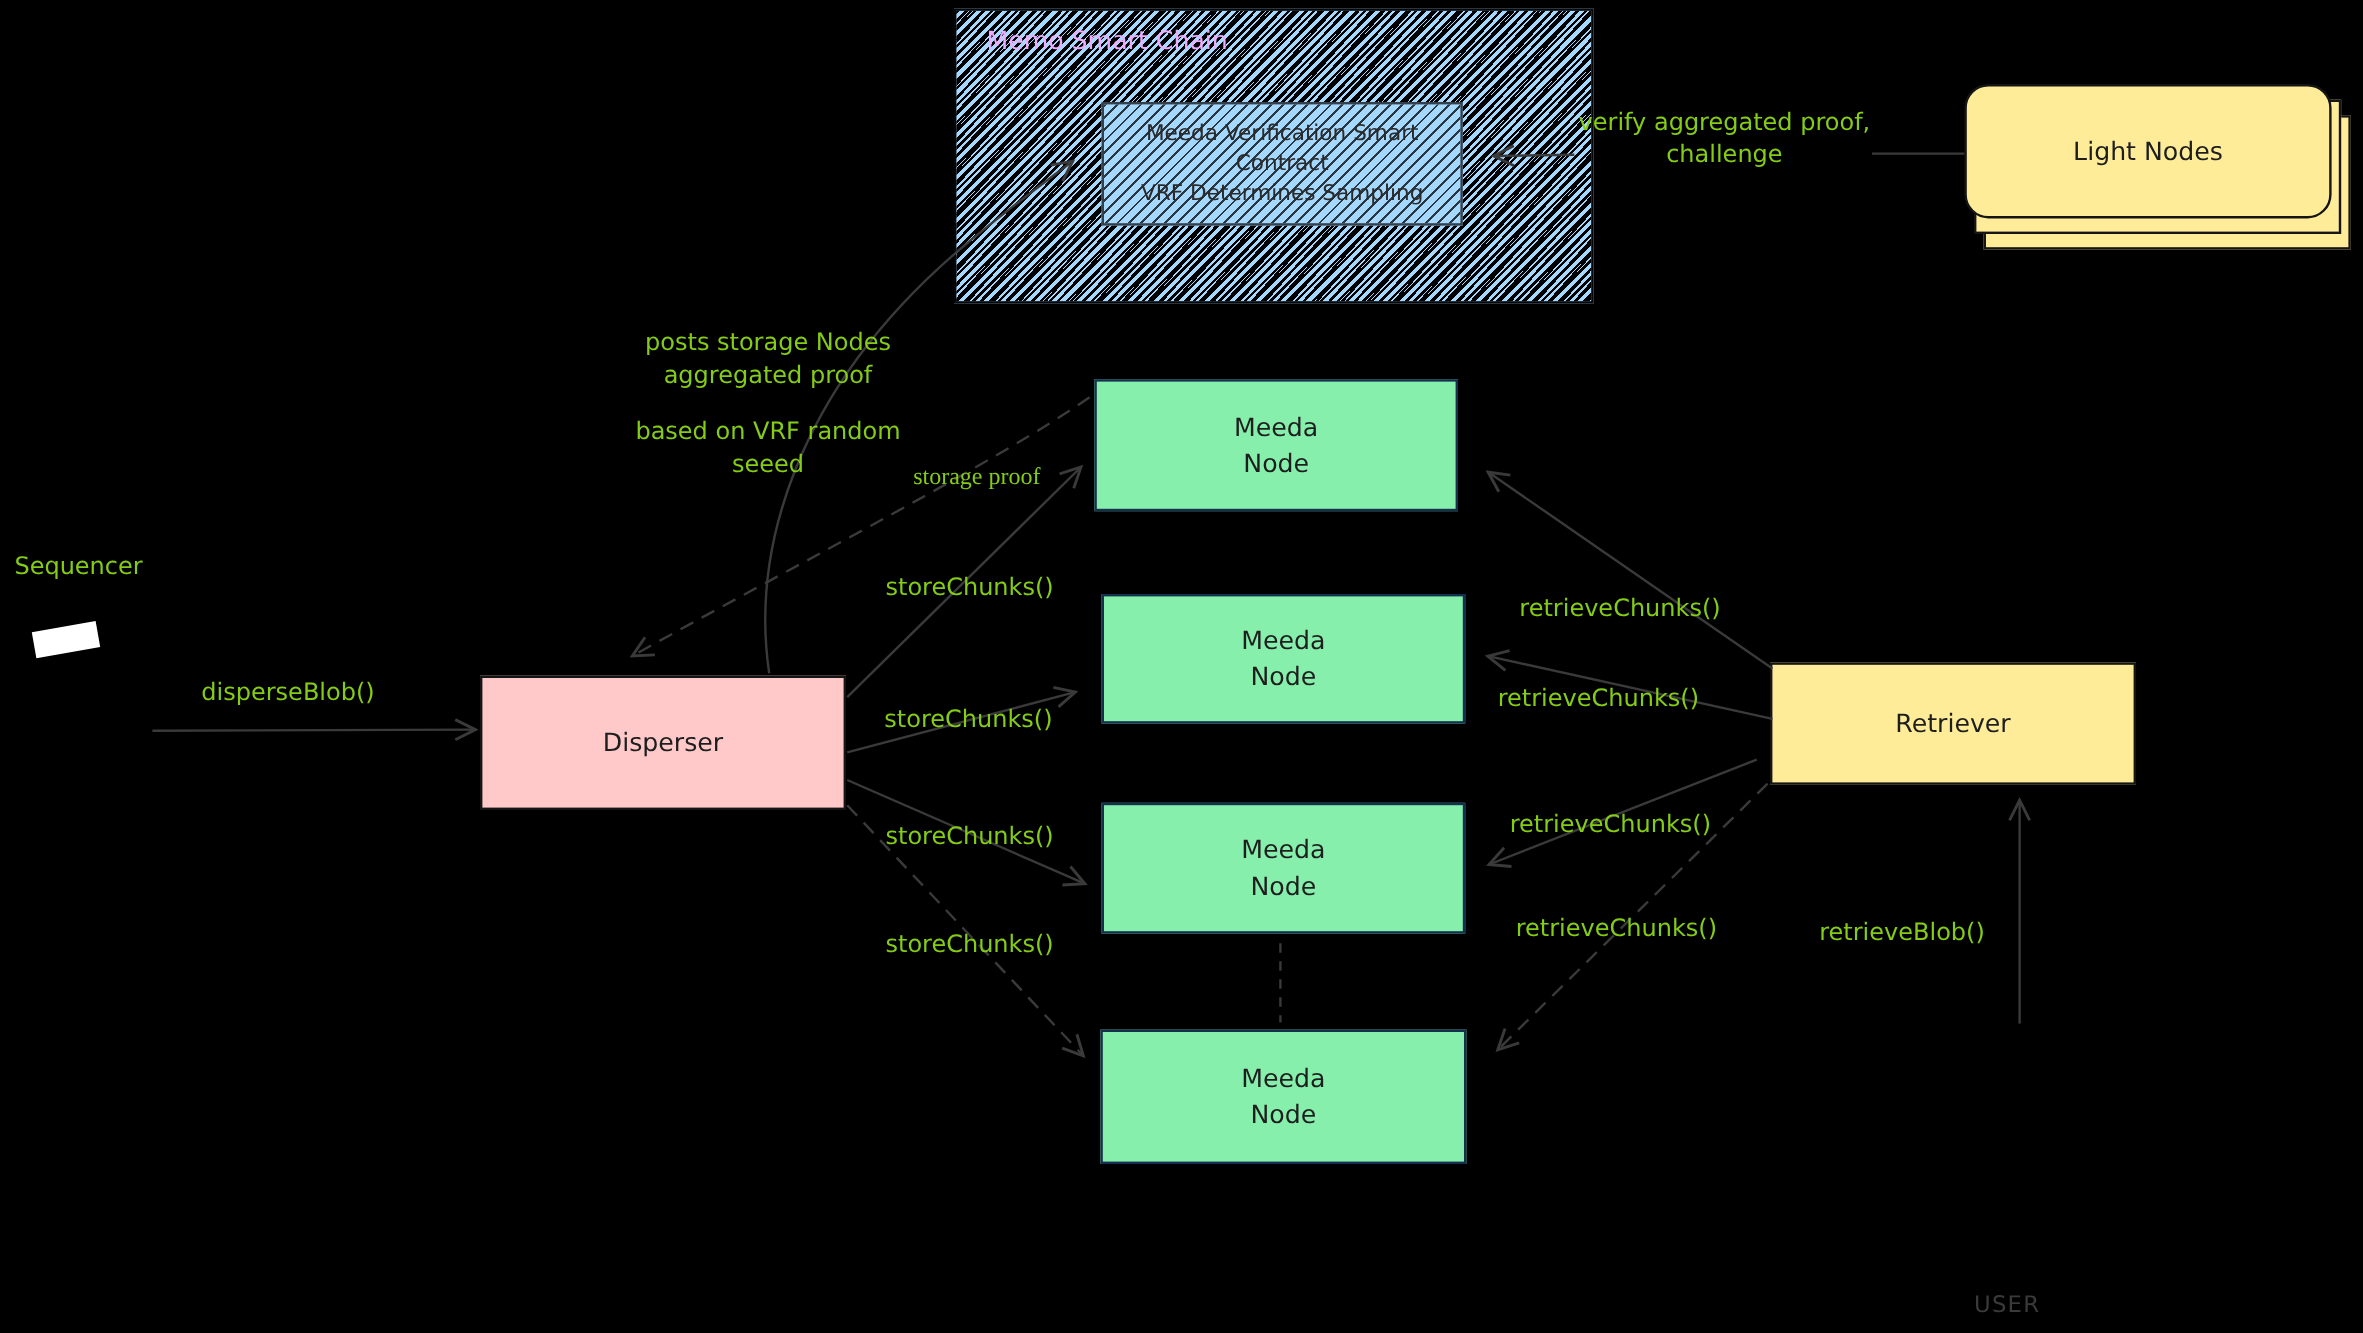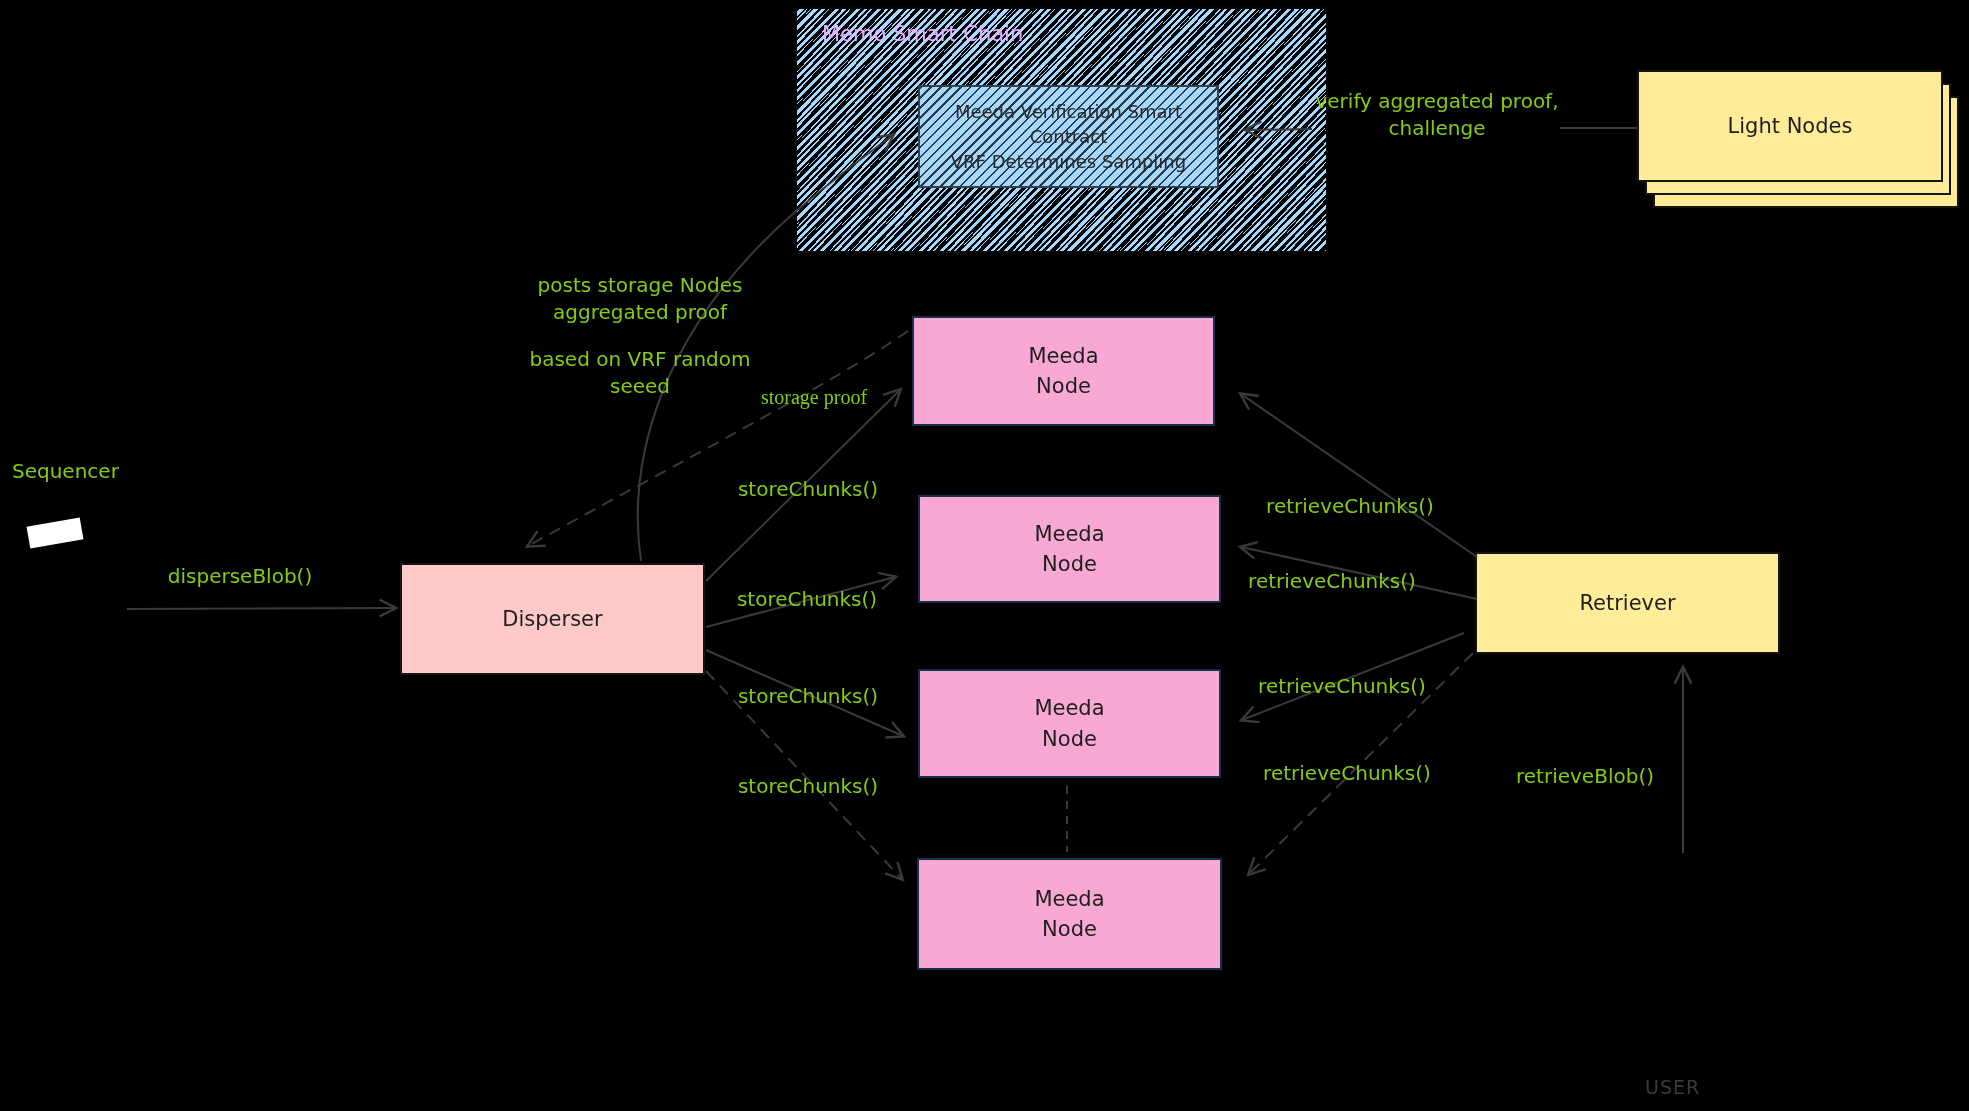"Light Nodes" div.stack-layer { border-radius: none -> 20px }
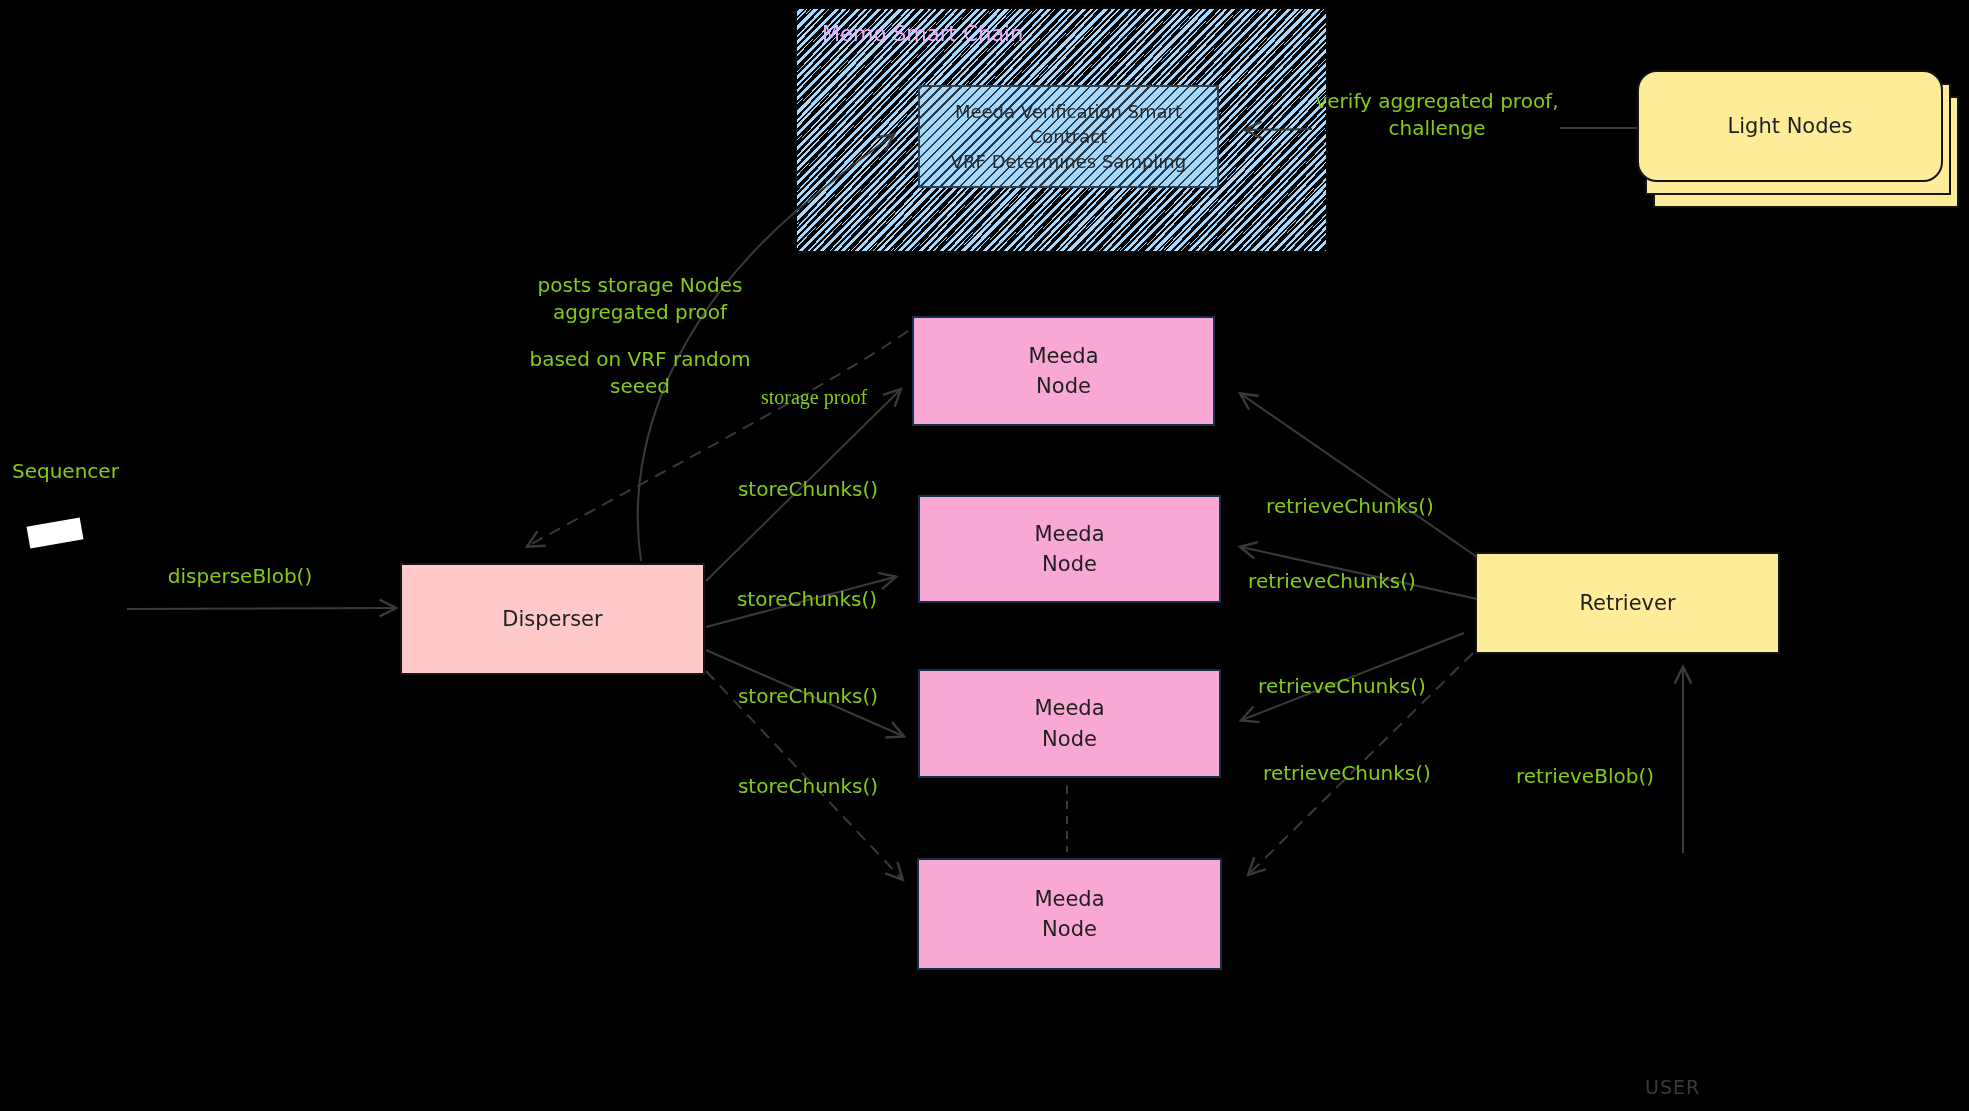"Meeda" .blue { background: #f9a8d4 -> #86efac }
